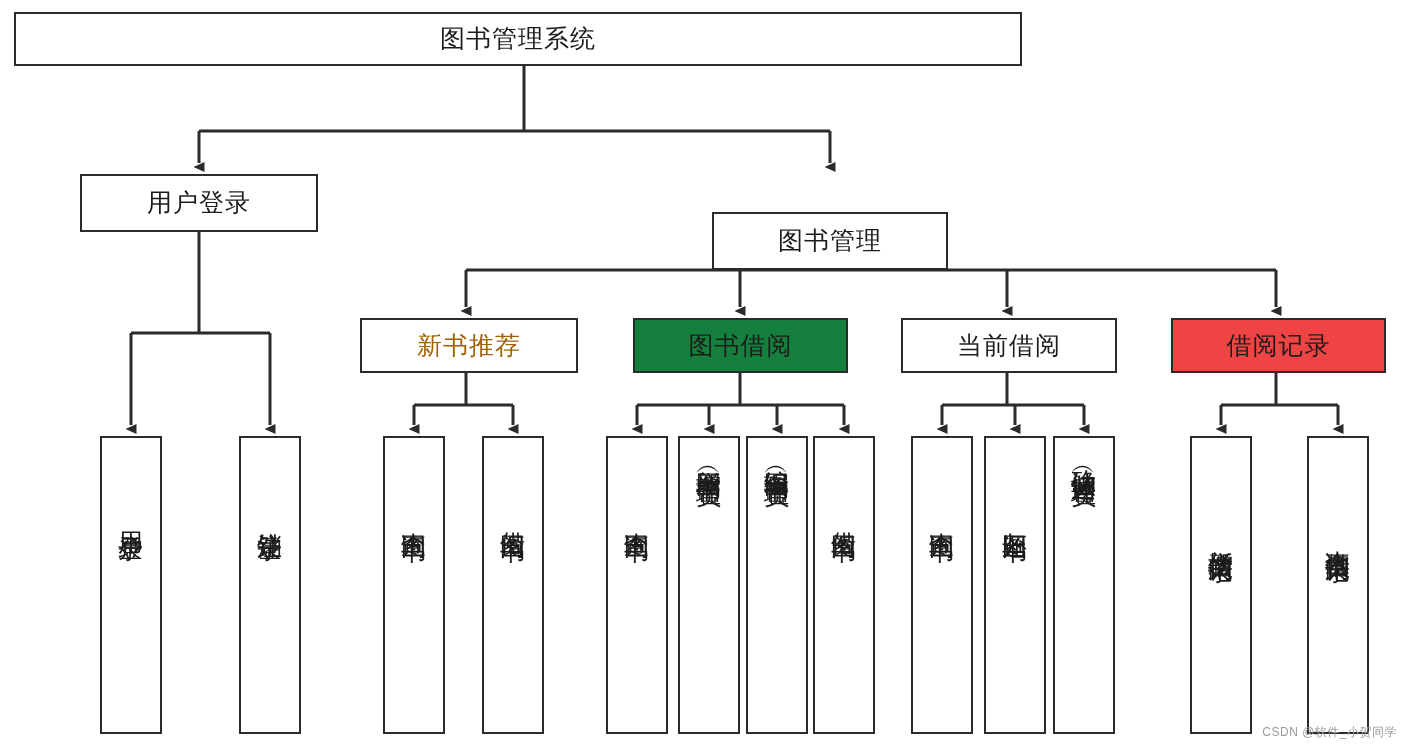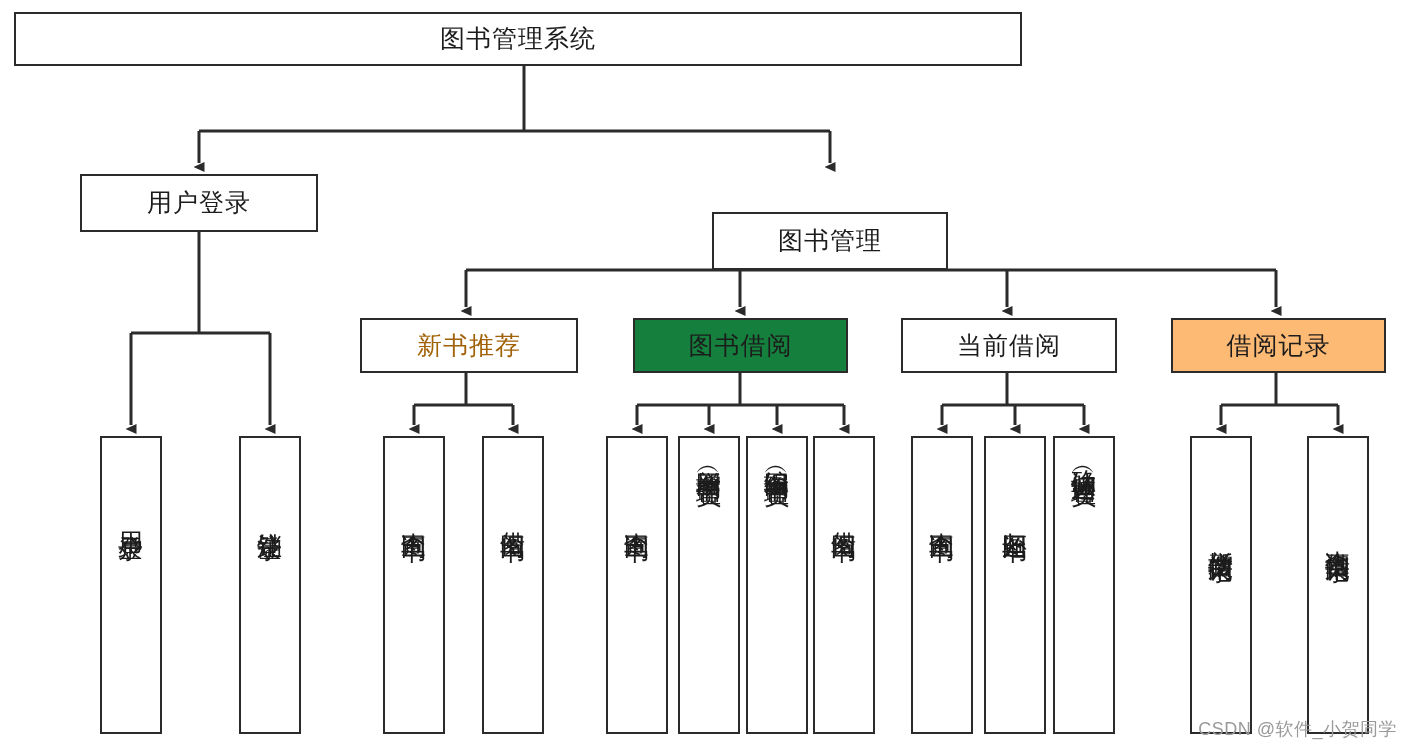"借阅记录" div.node { background: #fdba74 -> #ef4444 }
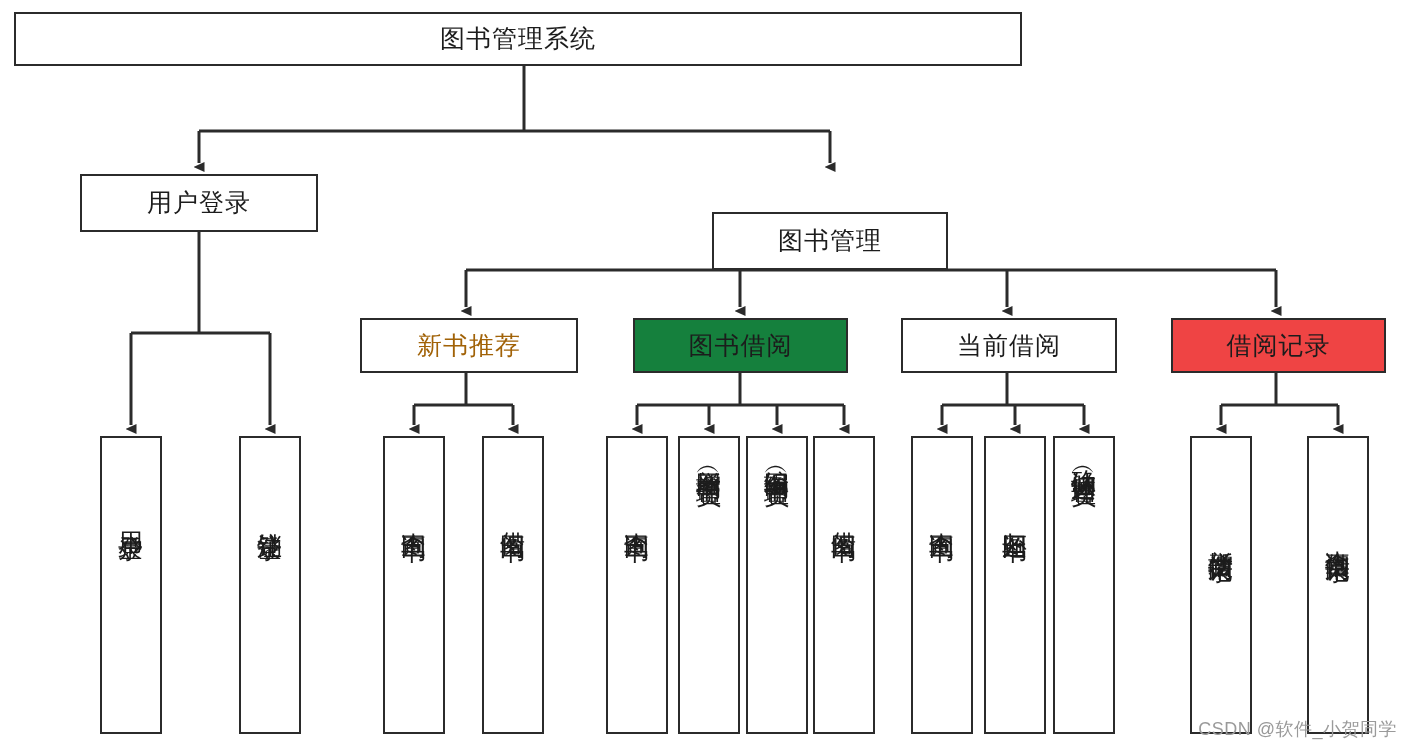"CSDN @软件_小贺同学" .watermark { font-size: 18px -> 12px }
